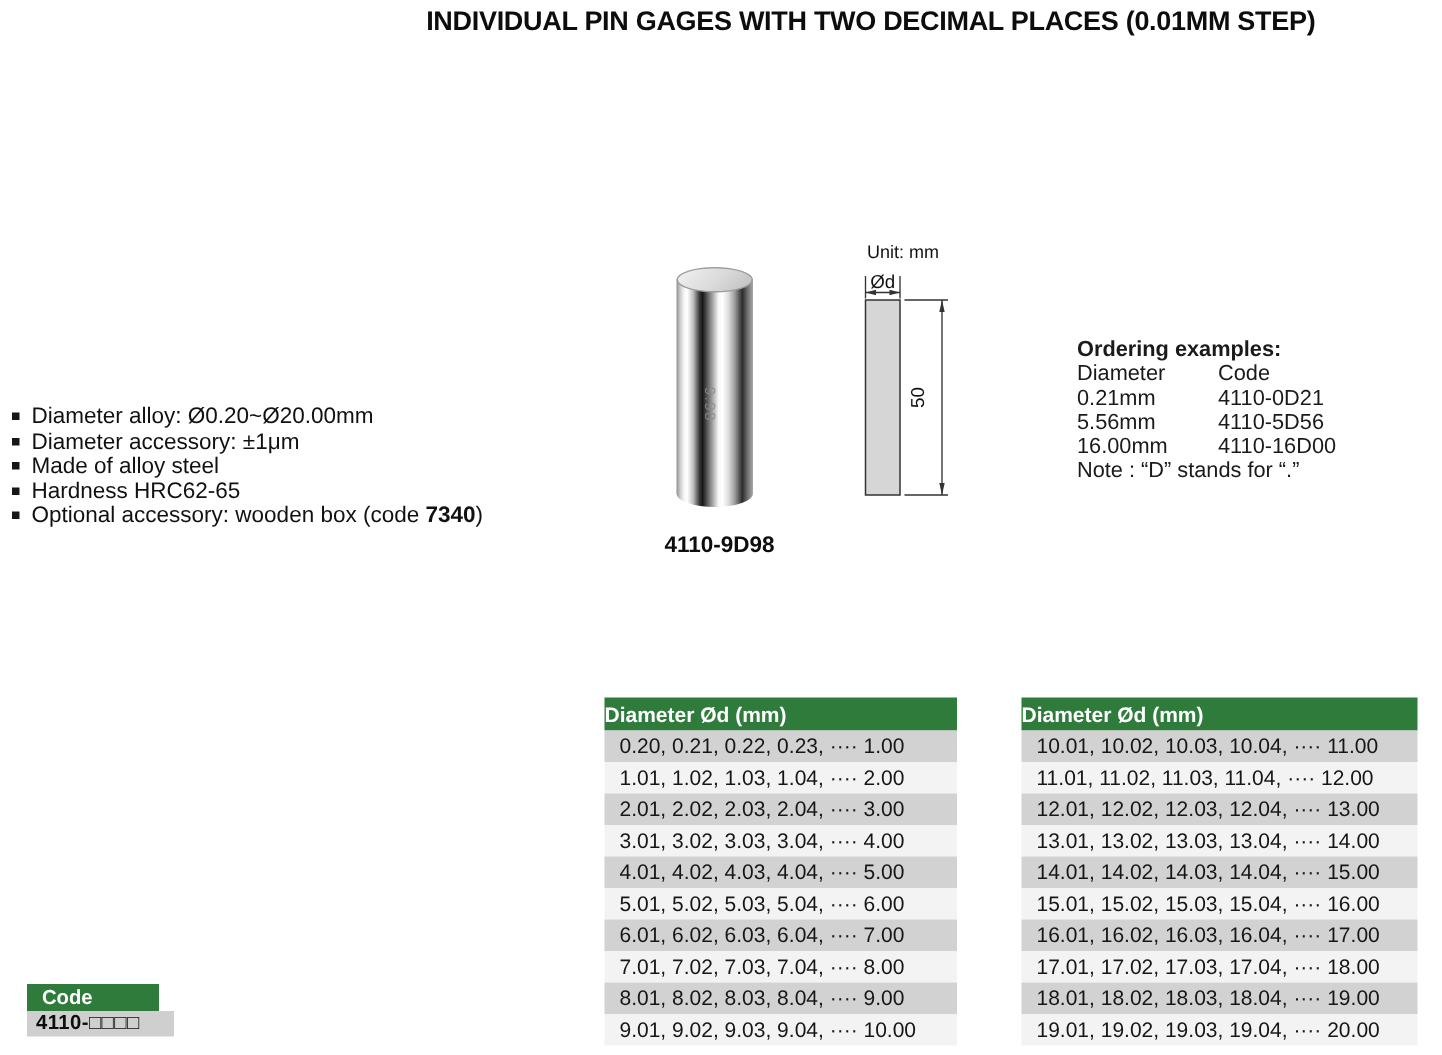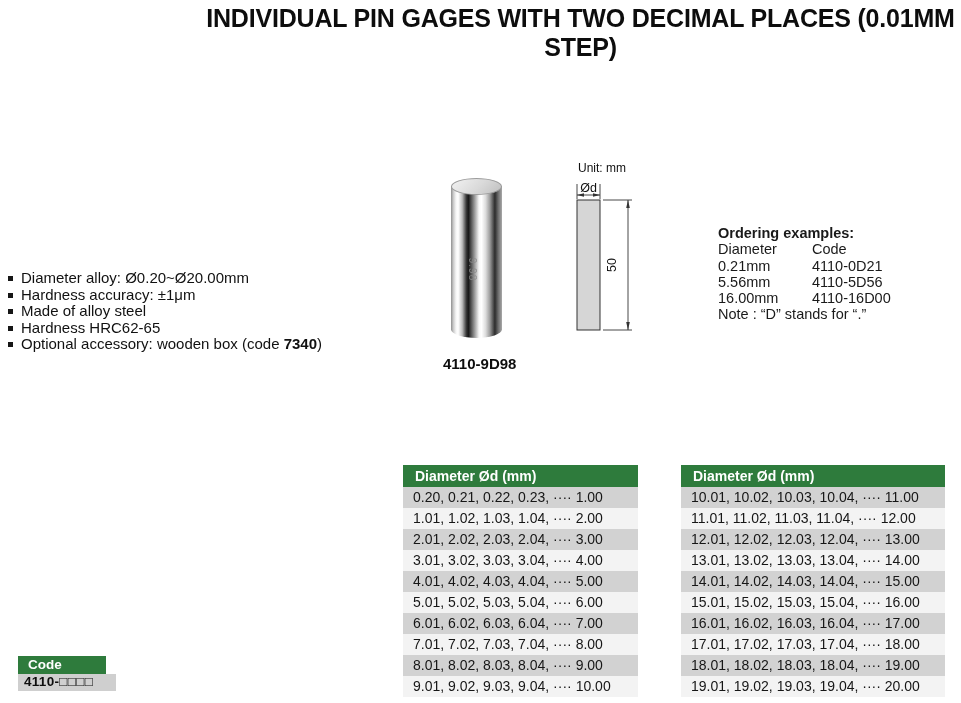"INDIVIDUAL PIN GAGES WITH TWO" .title { font-size: 25px -> 18px }
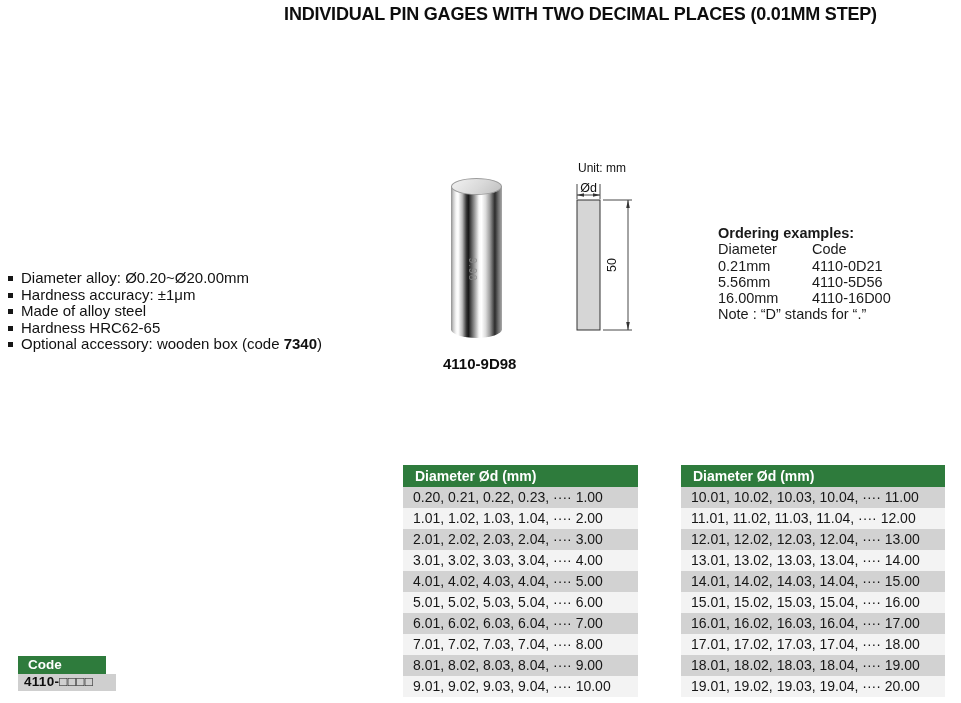"Hardness accuracy: ±1μm" span.f-text { text: Hardness accuracy -> Diameter accessory }
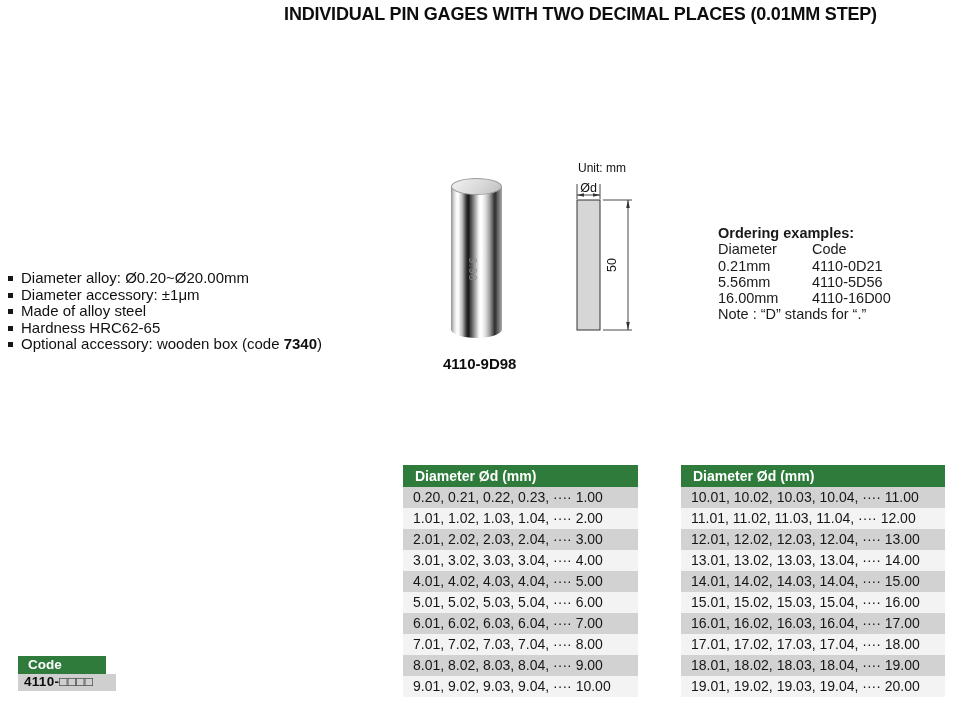"Diameter Ød (mm)" .thead { padding-left: 12px -> 0 }
